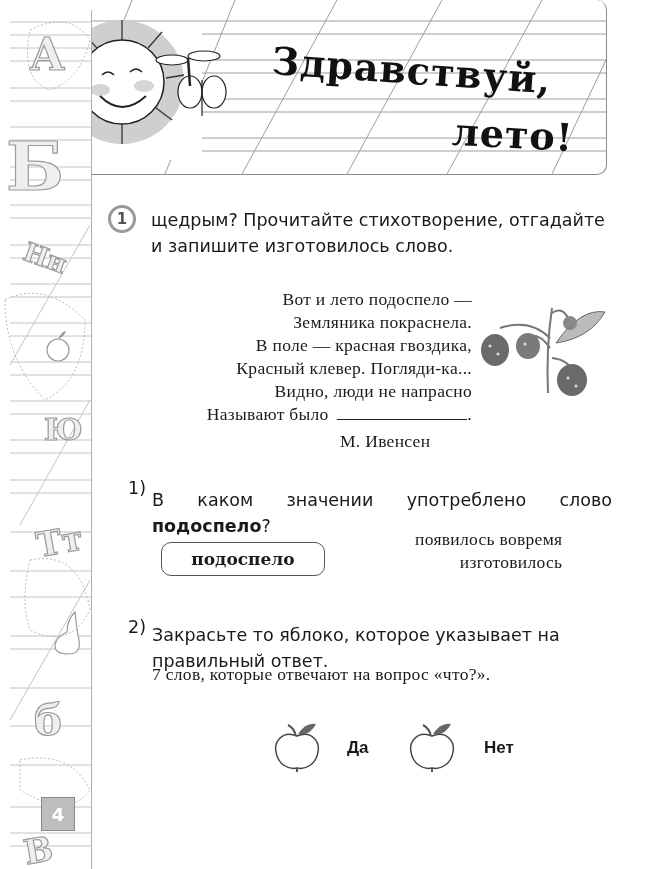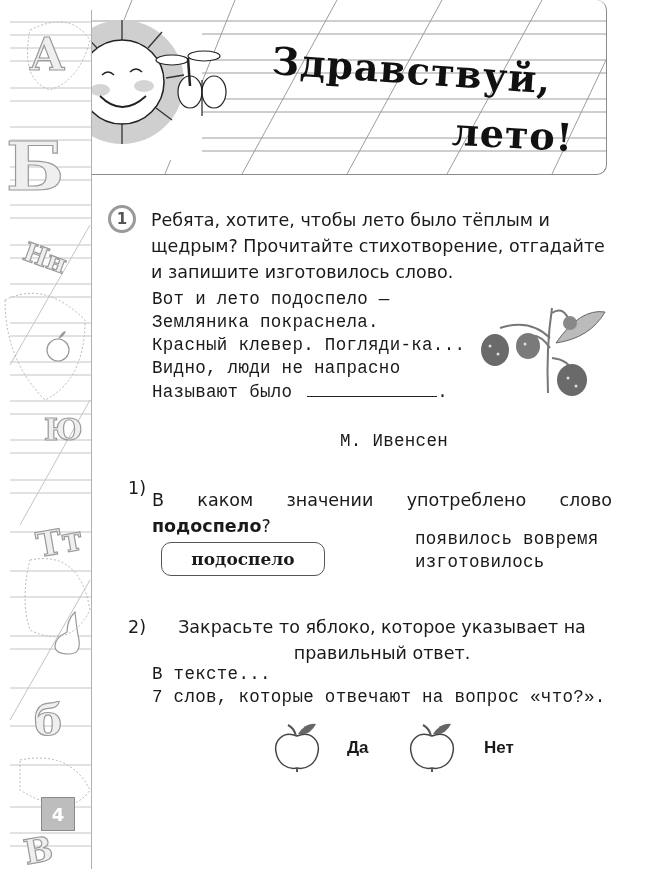"Ребята, хотите, чтобы лето было" span { html: <span>Ребята, хотите, чтобы лето было тёплым и</span> -> none }
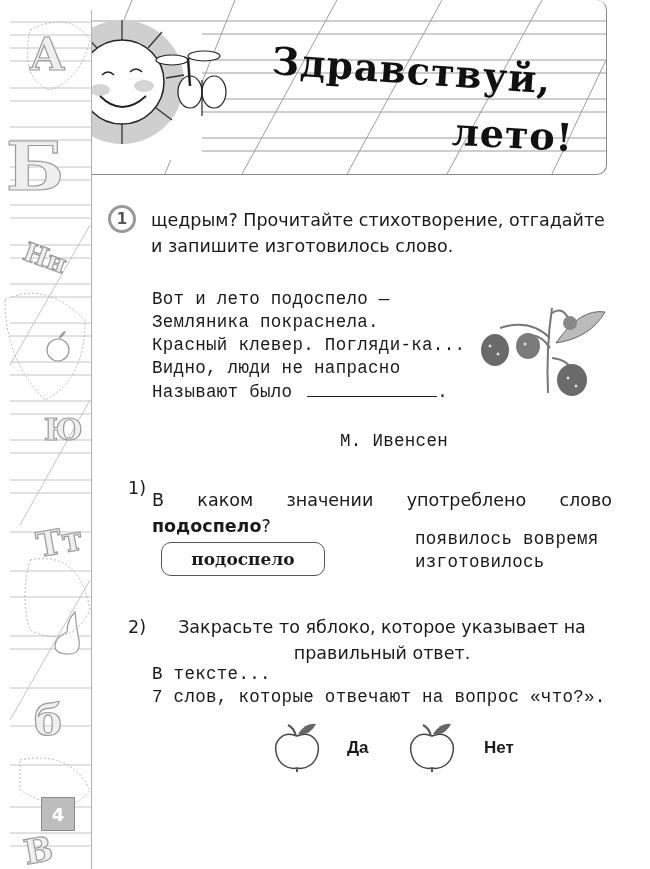"Вот и лето подоспело —" .serif { font-family: Liberation Mono, monospace -> Liberation Serif, serif; text-align: none -> right }
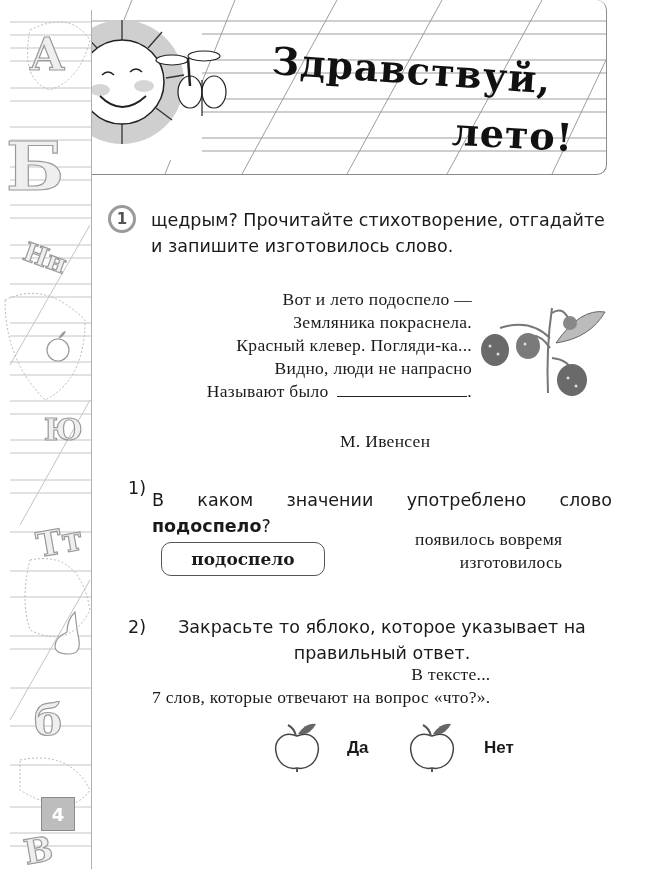"В поле — красная гвоздика," div.line { html: none -> <div>В поле — красная гвоздика,</div> }
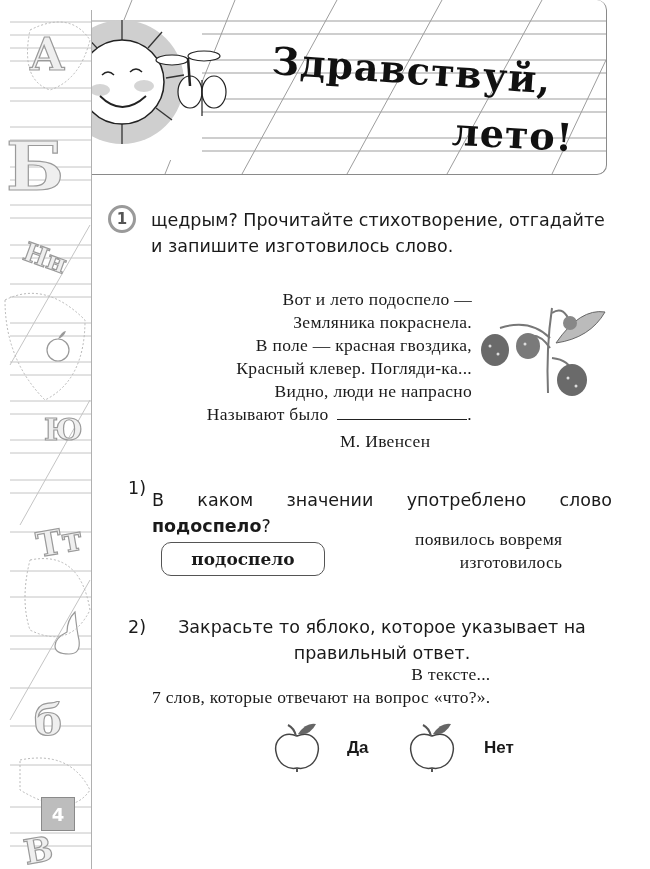"Закрасьте то яблоко, которое указывает" #q2-text { text-align: center -> none; top: 0 -> 8px }
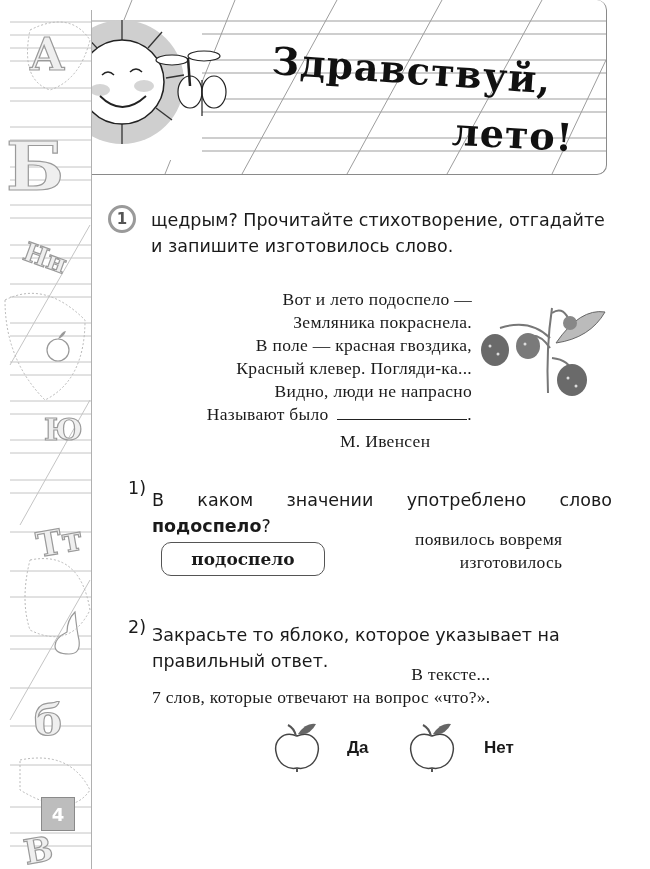"В тексте..." div { html: <div>В тексте...</div> -> none }
